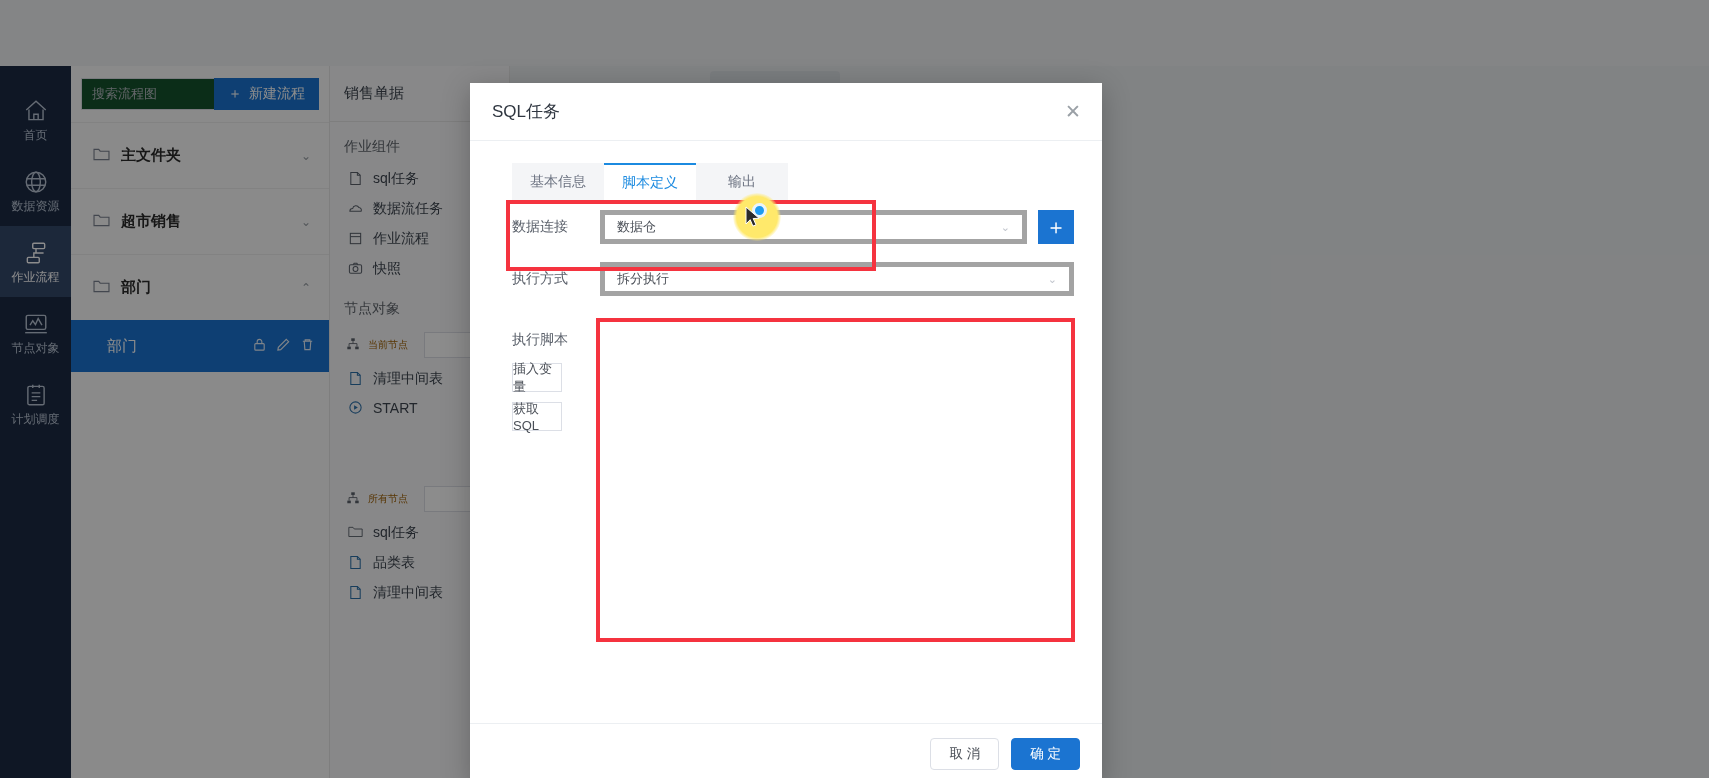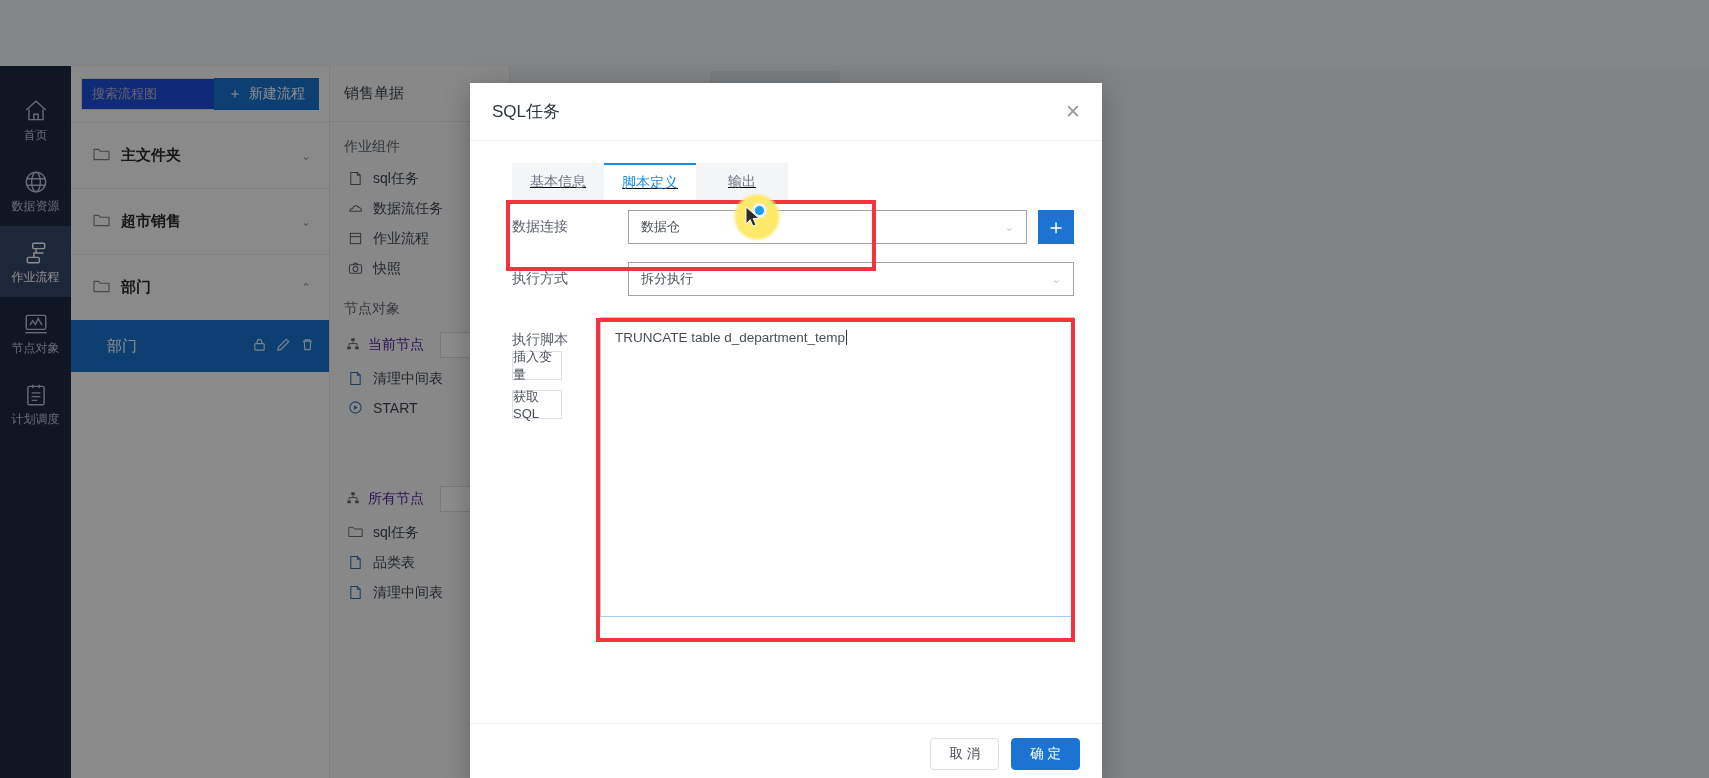"搜索流程图" #flow-search { background: #1d4ed8 -> #14532d }
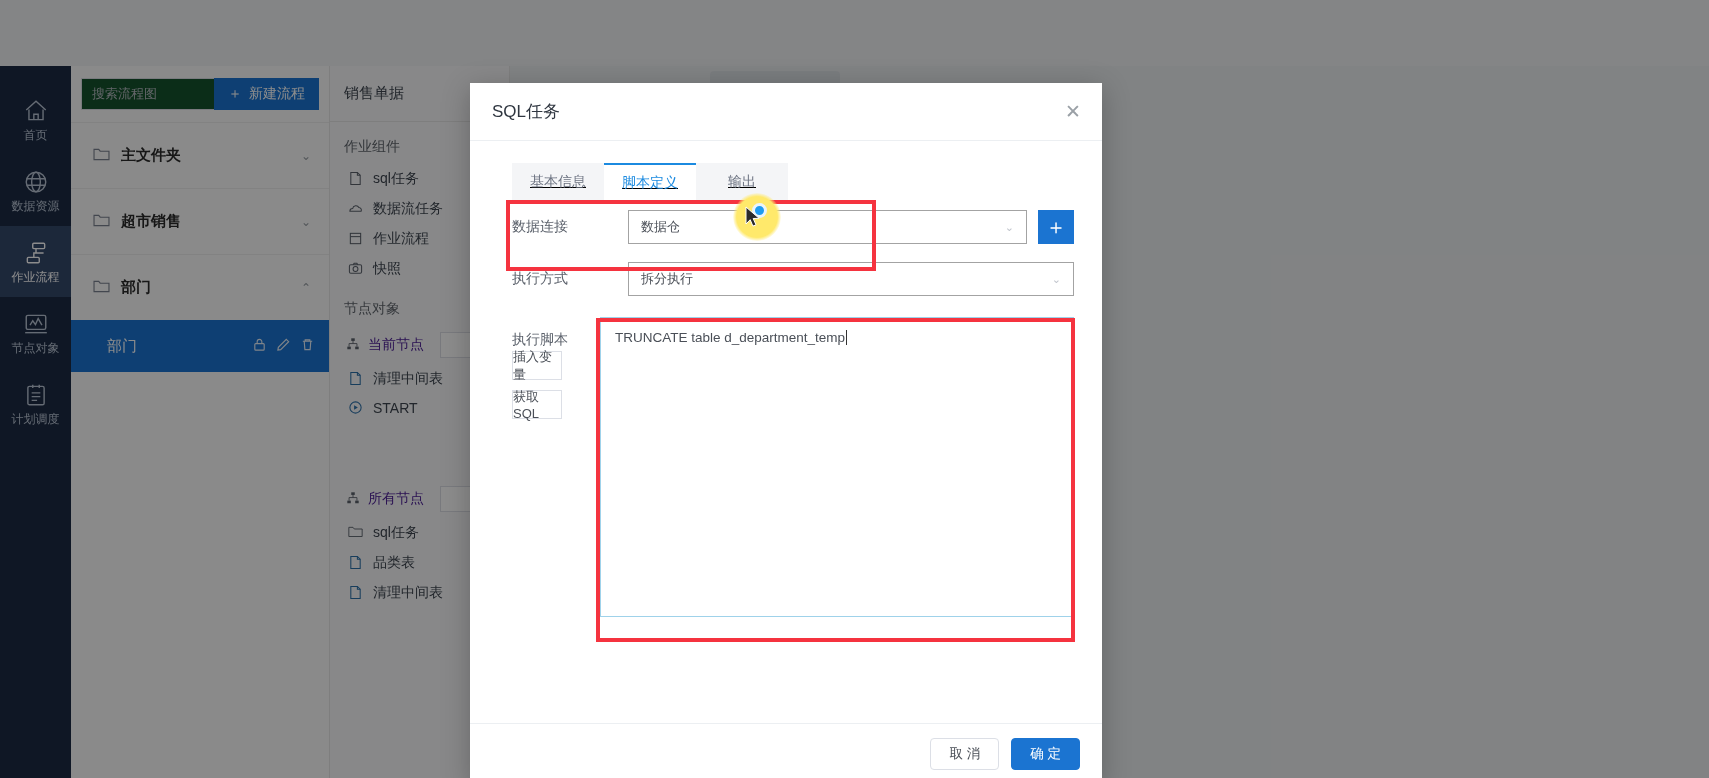"基本信息" #tabs { text-decoration: underline -> none }
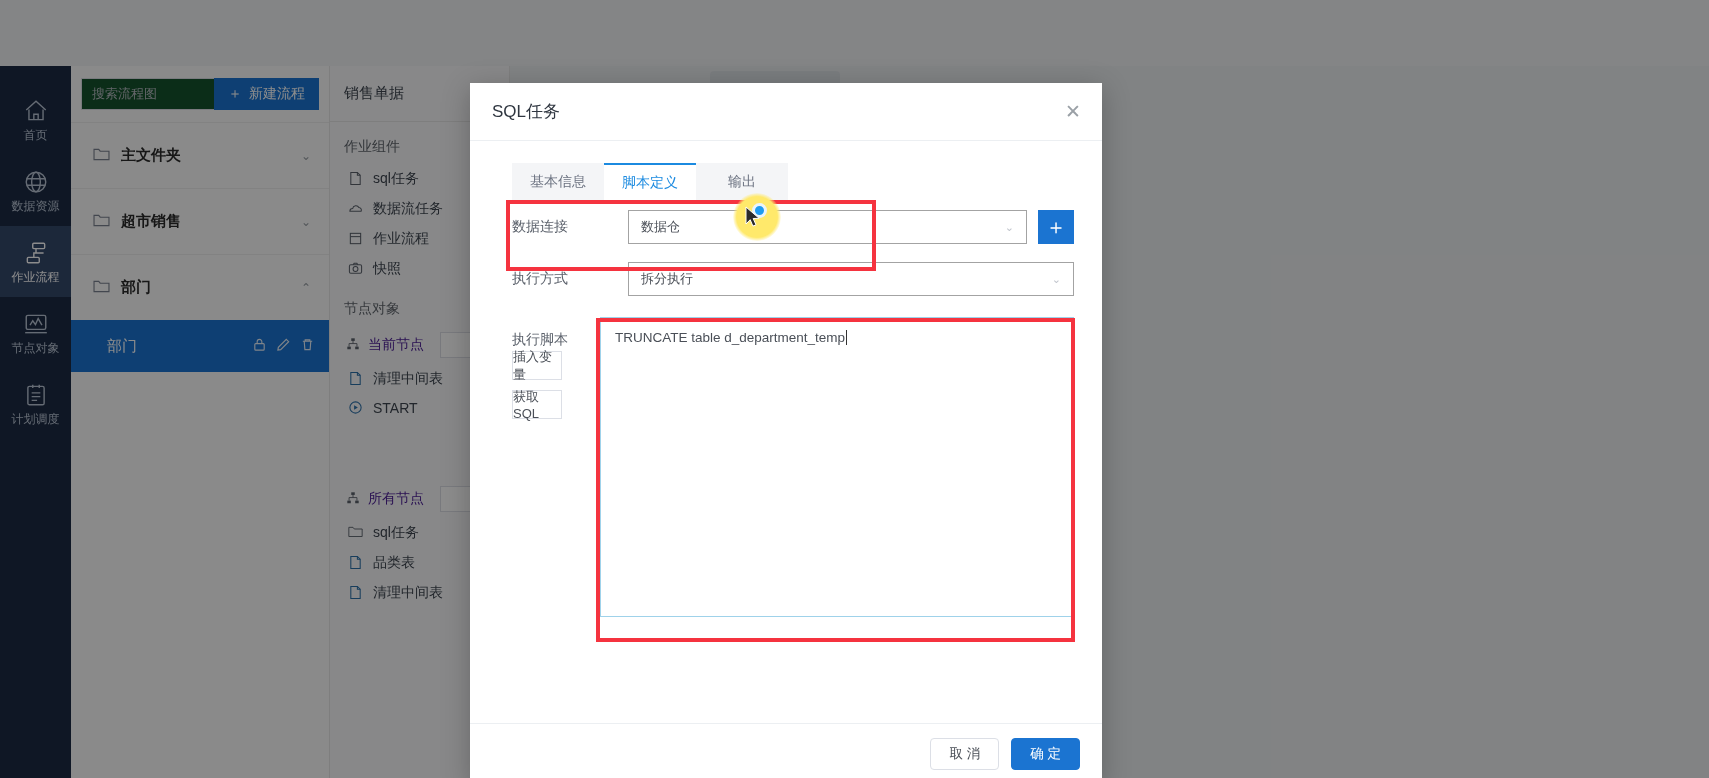"数据仓" .fctl { border: 1px solid #a3a3a3 -> 5px solid #a3a3a3; margin-left: 28px -> none }
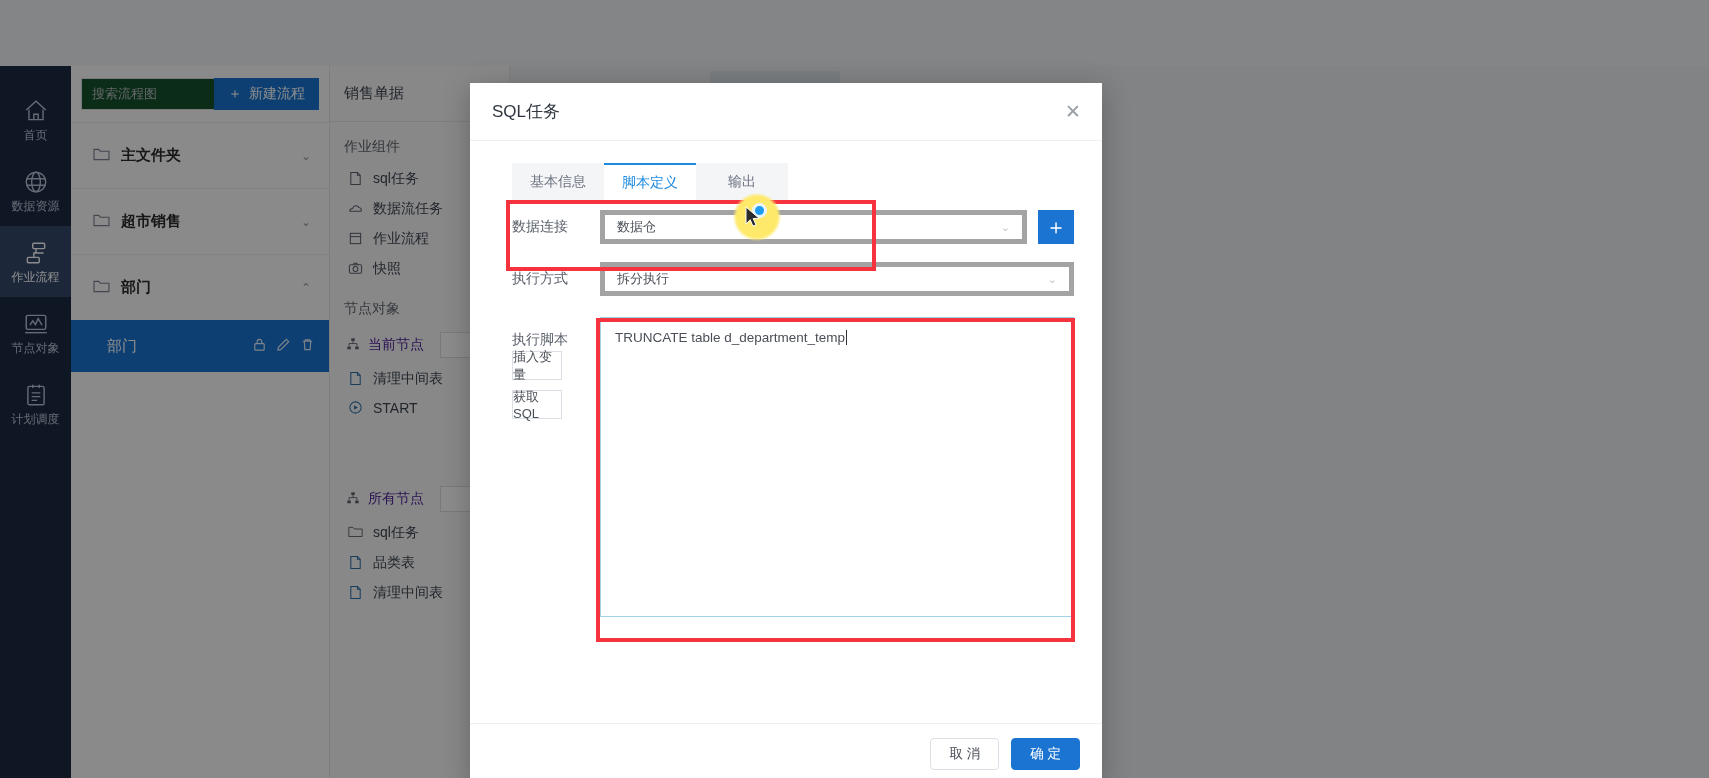"当前节点" .node-head { color: #4c1d95 -> #a16207; font-size: 14px -> 10px }
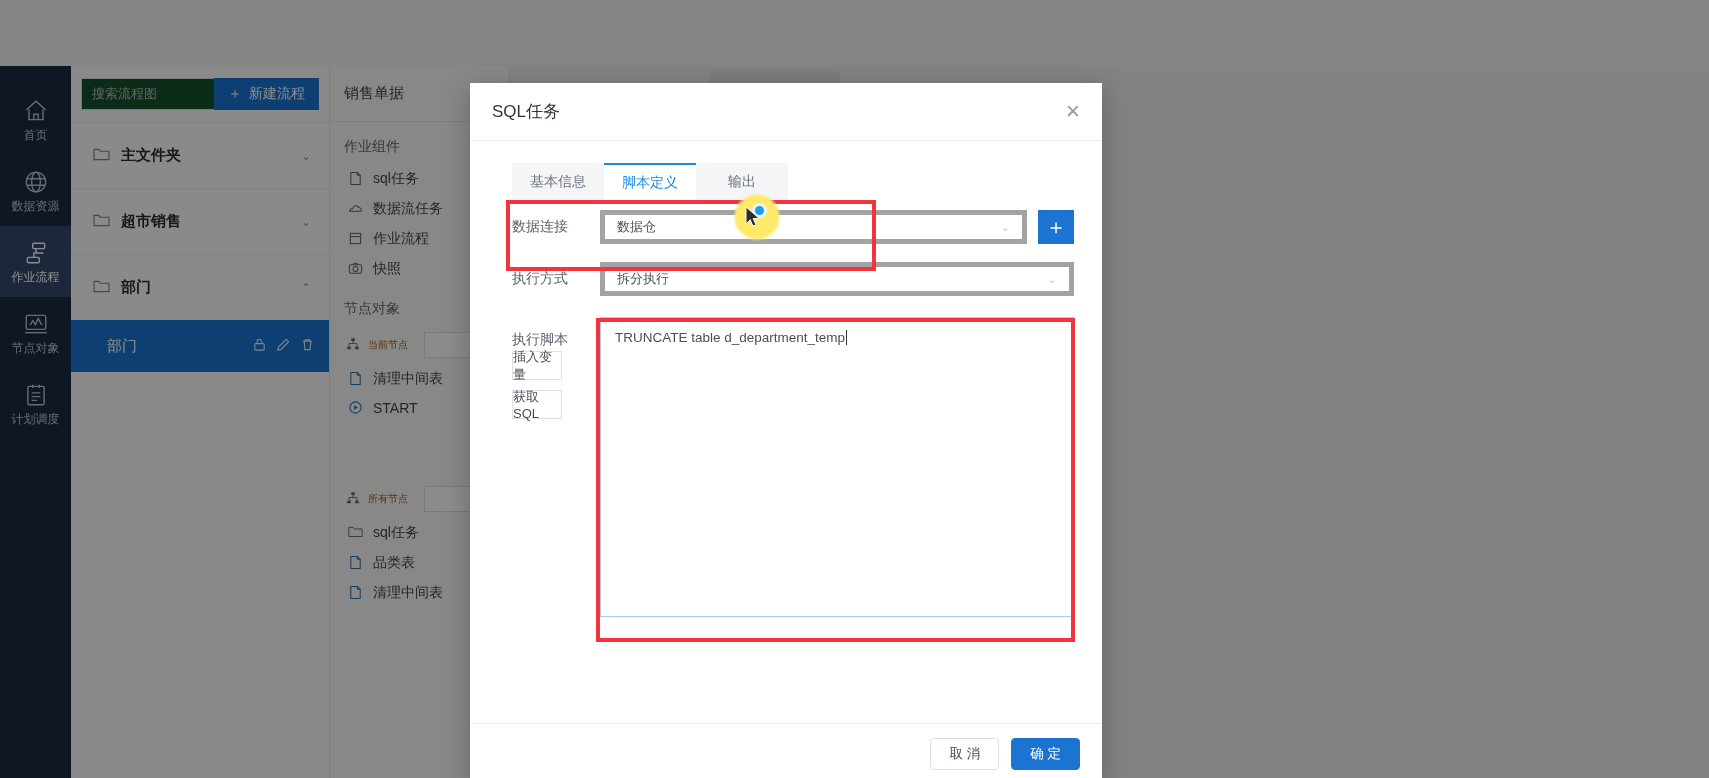"执行脚本" #script-left .lbl { margin-bottom: 2px -> 14px }
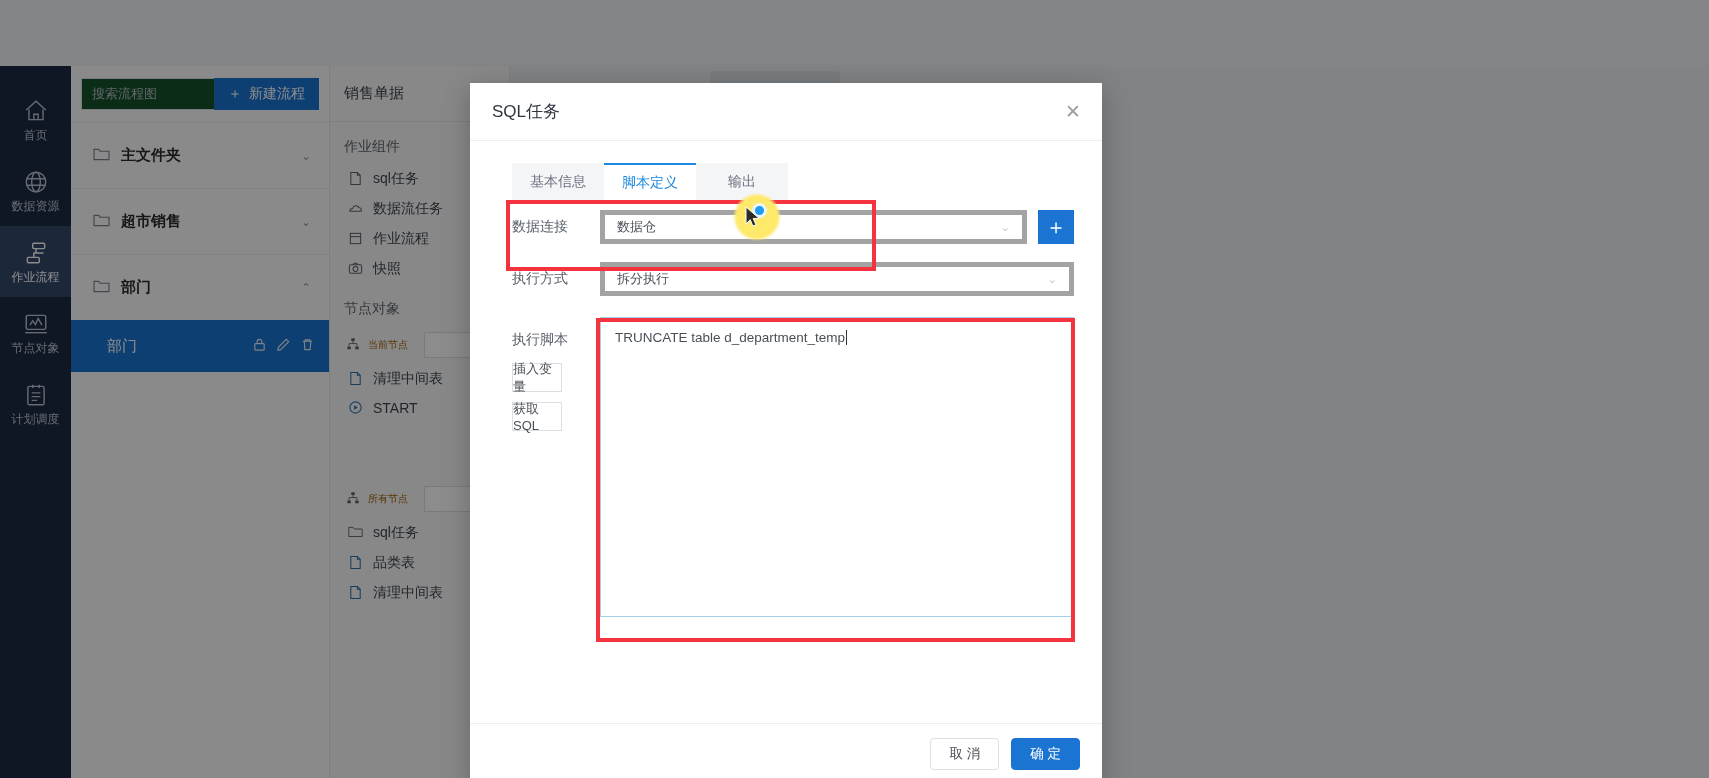"TRUNCATE table d_department_temp" div { html: <div> <span>TRUNCATE table d_department_temp</span><span></span> </div> -> none }
